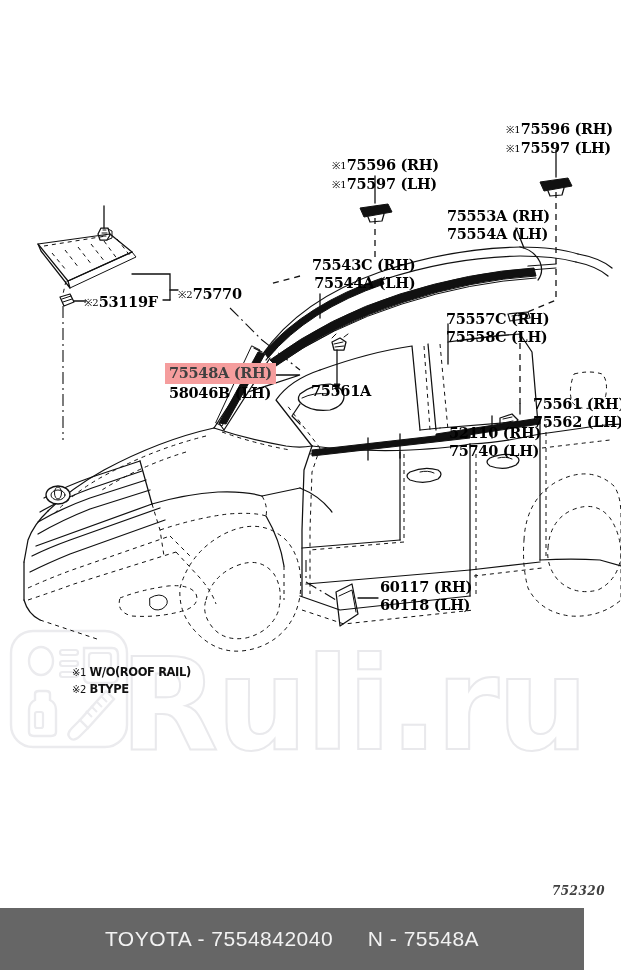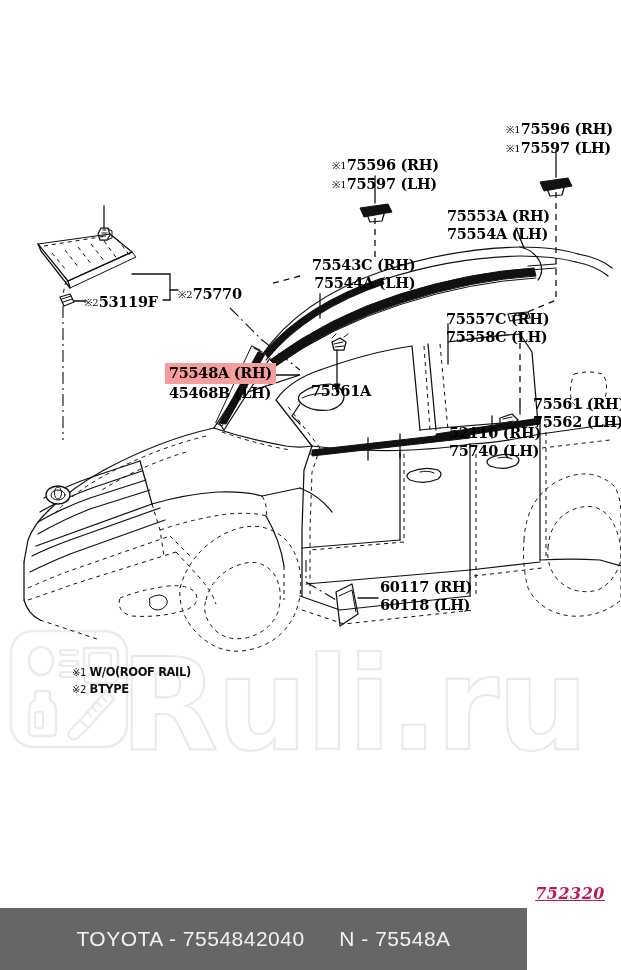"75548A (RH)" .hl { color: #000000 -> #404040 }
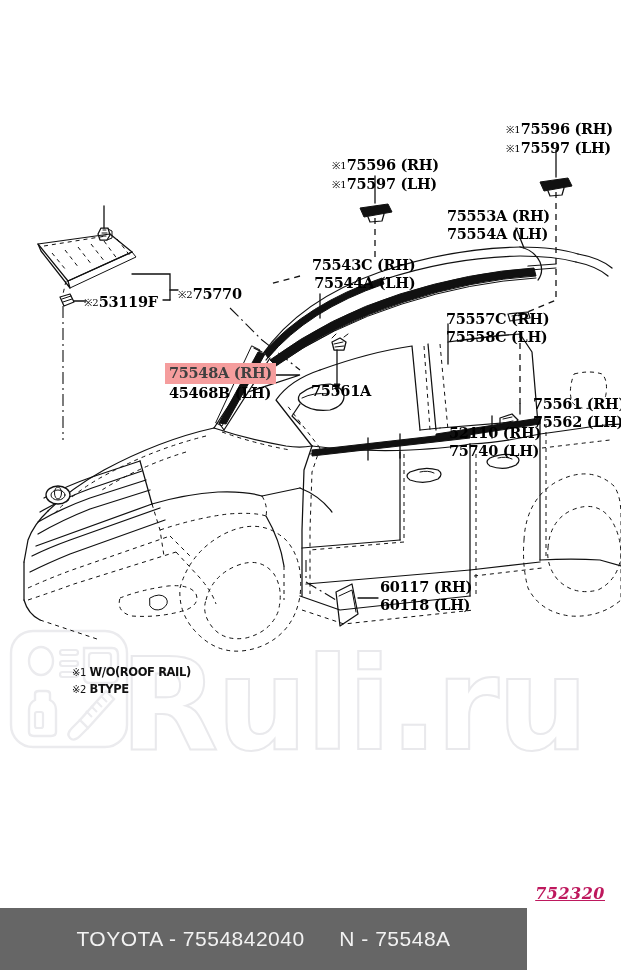"45468B (LH)" span.lbl-row { text: 45468B -> 58046B }
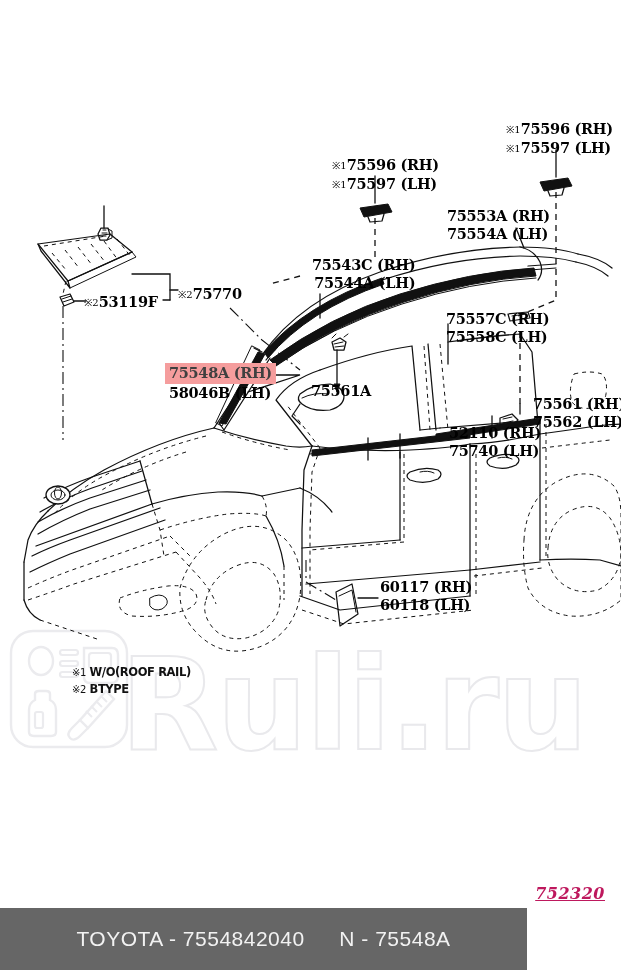"752320" .dgnum { color: #be185d -> #404040; font-size: 16px -> 12px; text-decoration: underline -> none }
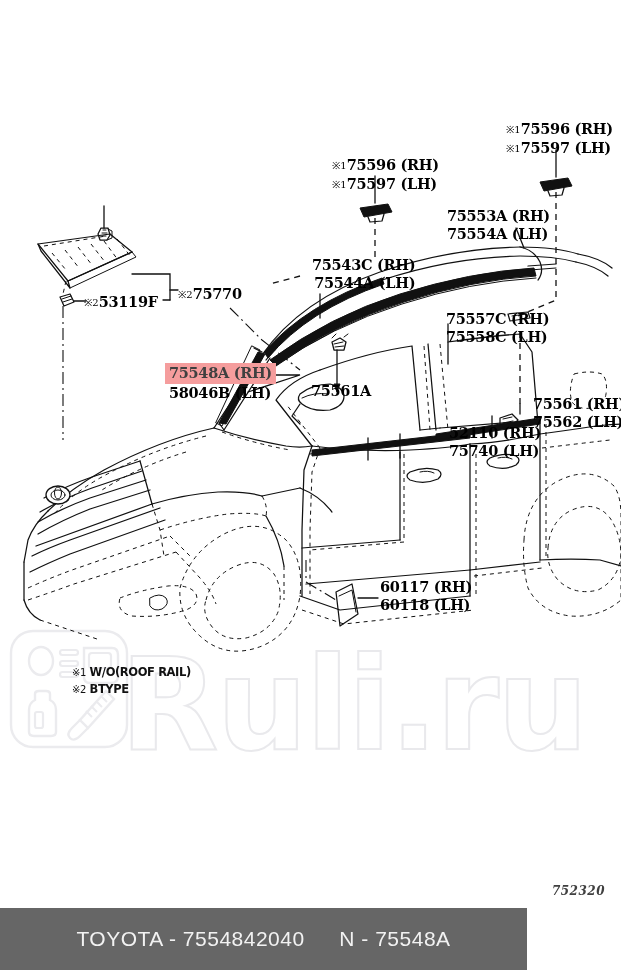"TOYOTA - 7554842040 N -" #footer { width: 527px -> 584px }
